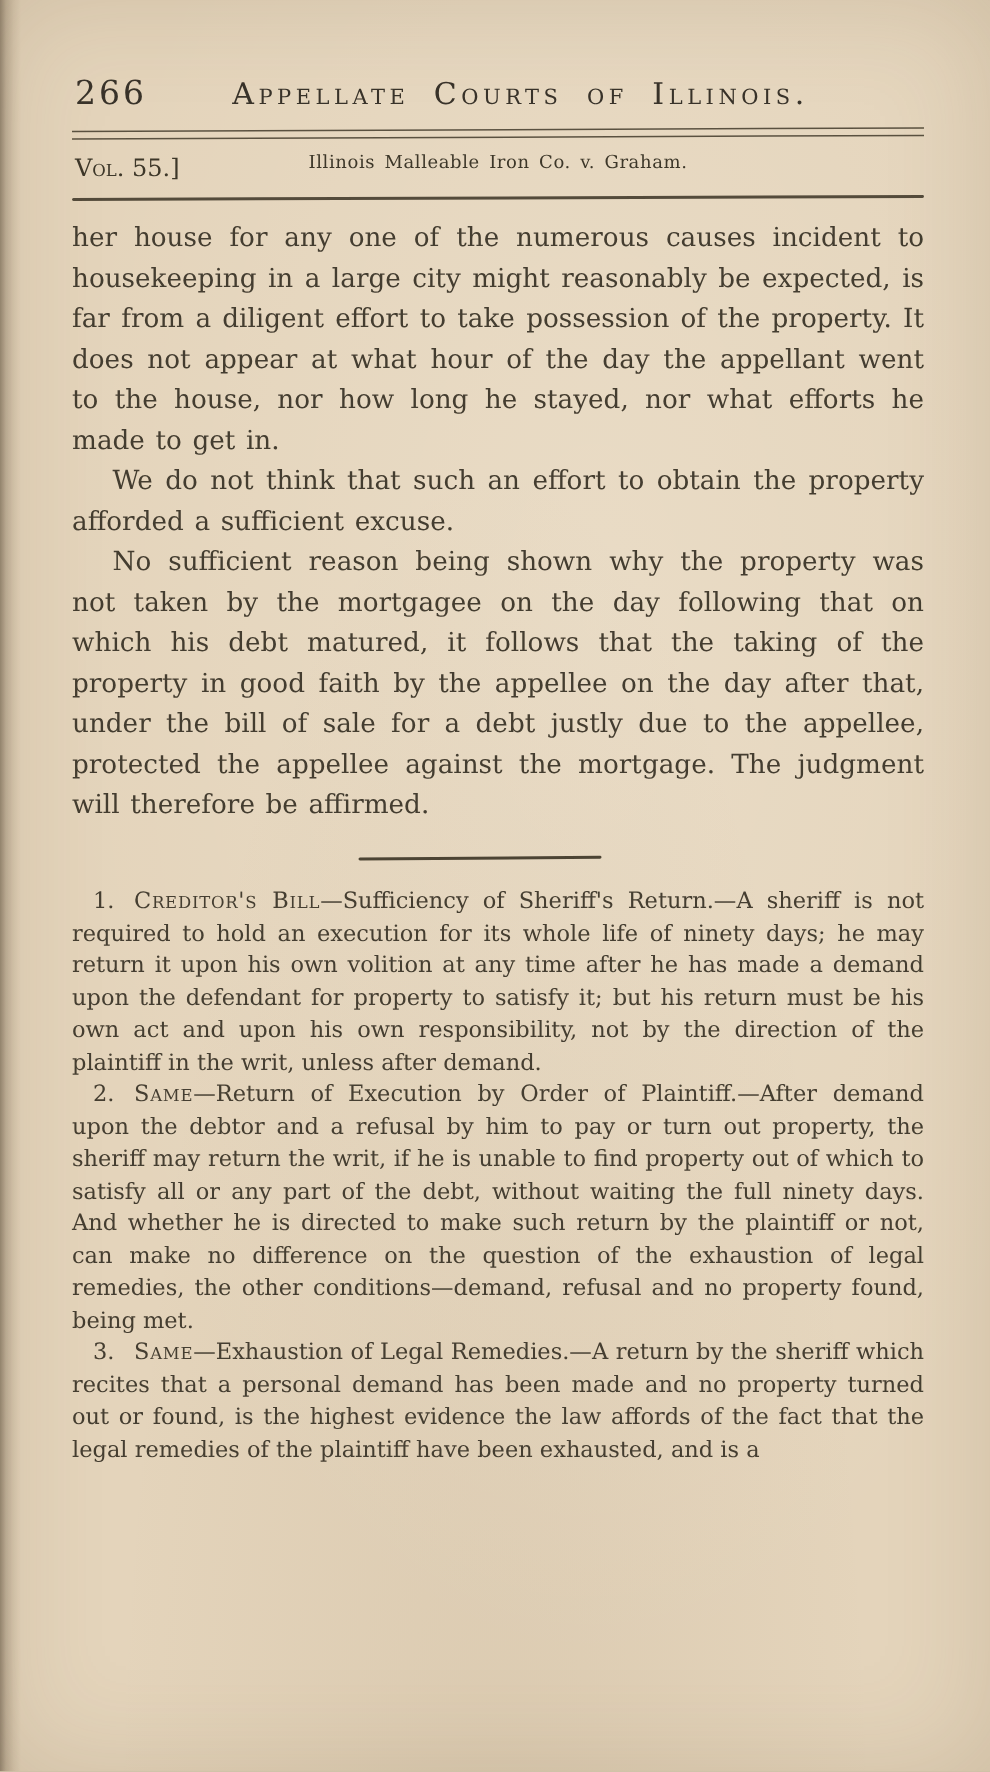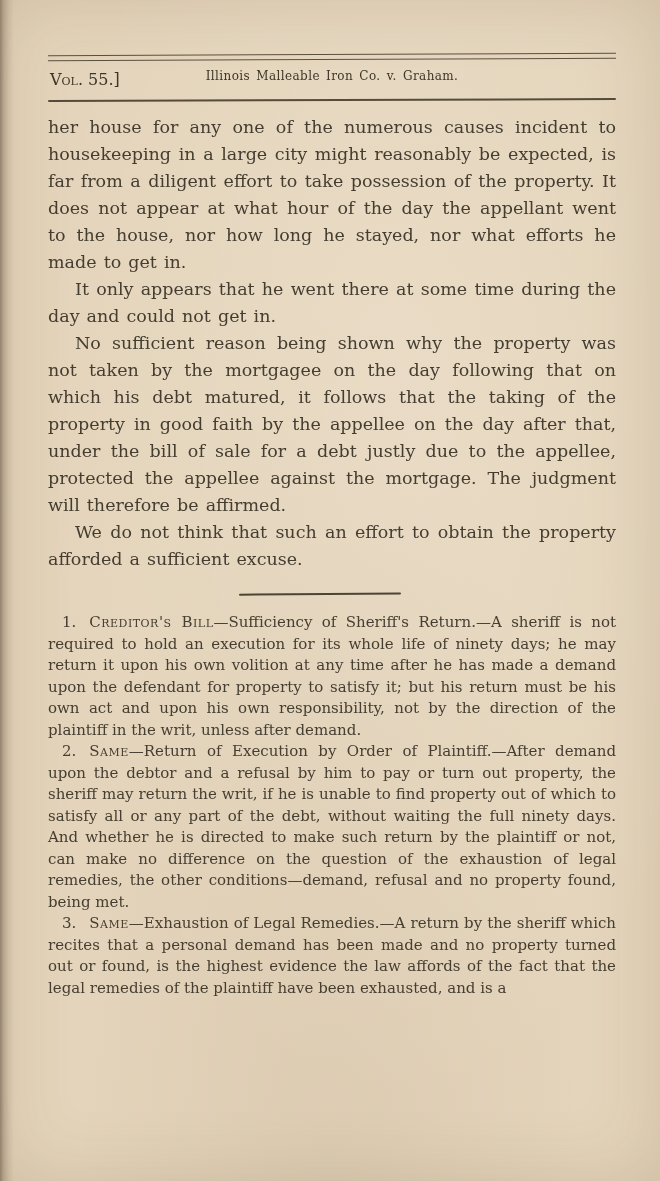"266" div.runhead-row { html: none -> <div> <span>266</span> <span>Appellate Courts of Illinois.</span> </div> }
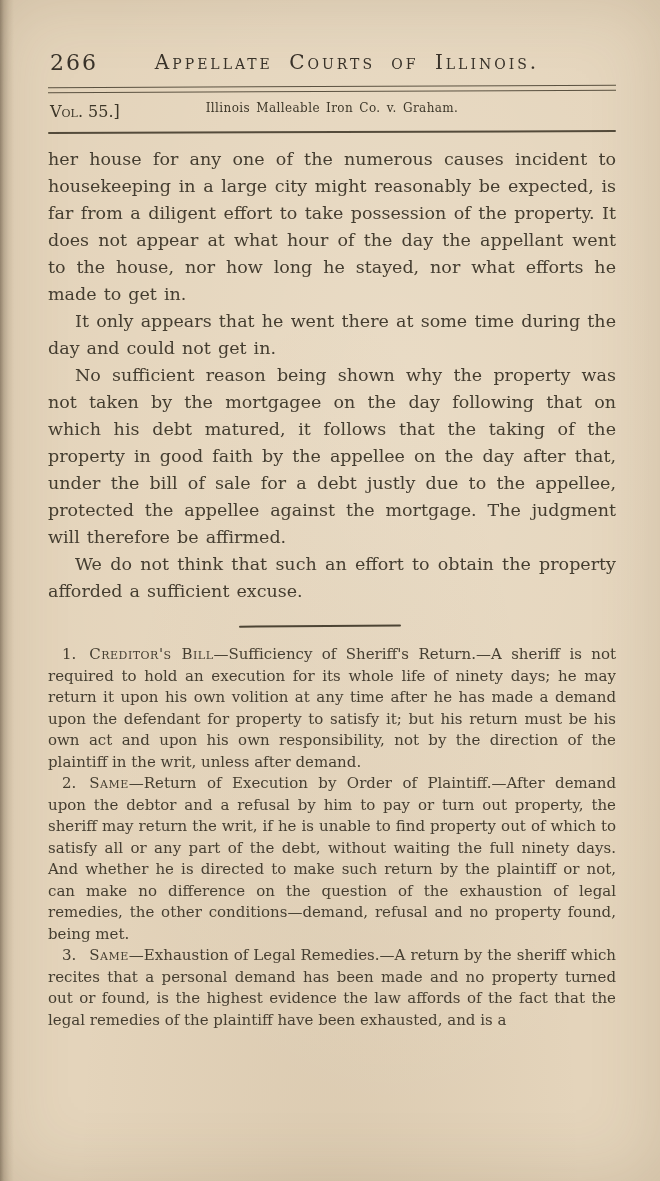"It only appears that he" p { html: <p>It only appears that he went there at some time during the day and could not get in.</p> -> none }
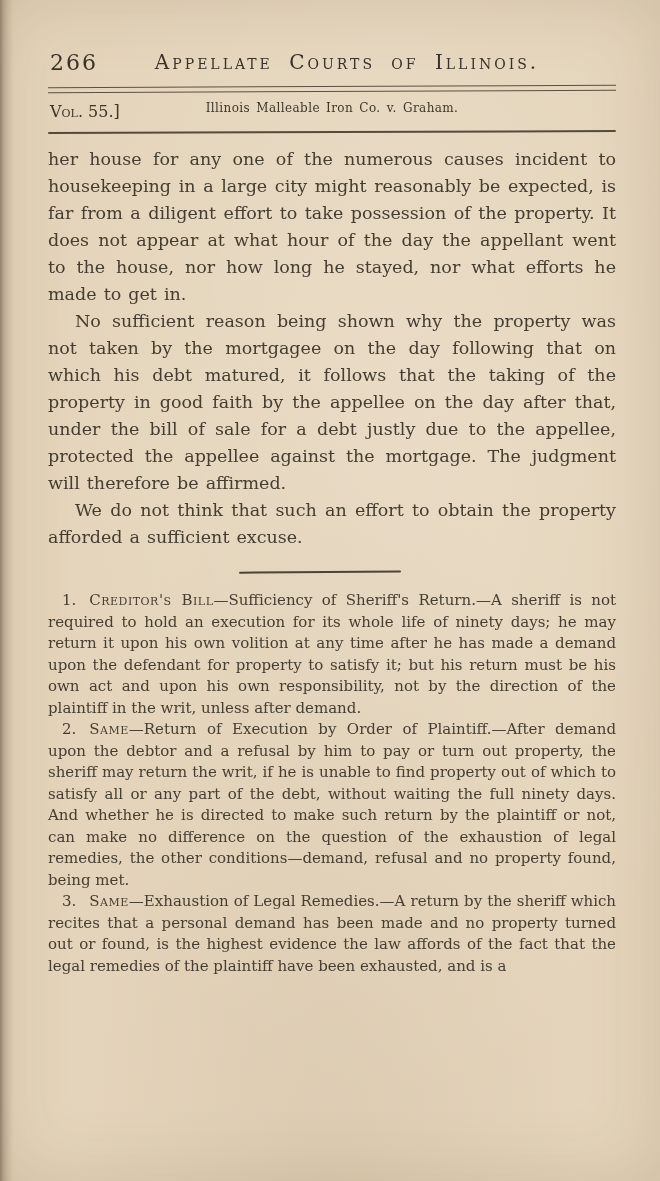"No sufficient reason being shown" p { order: before "We do not think that" -> after "We do not think that" }
